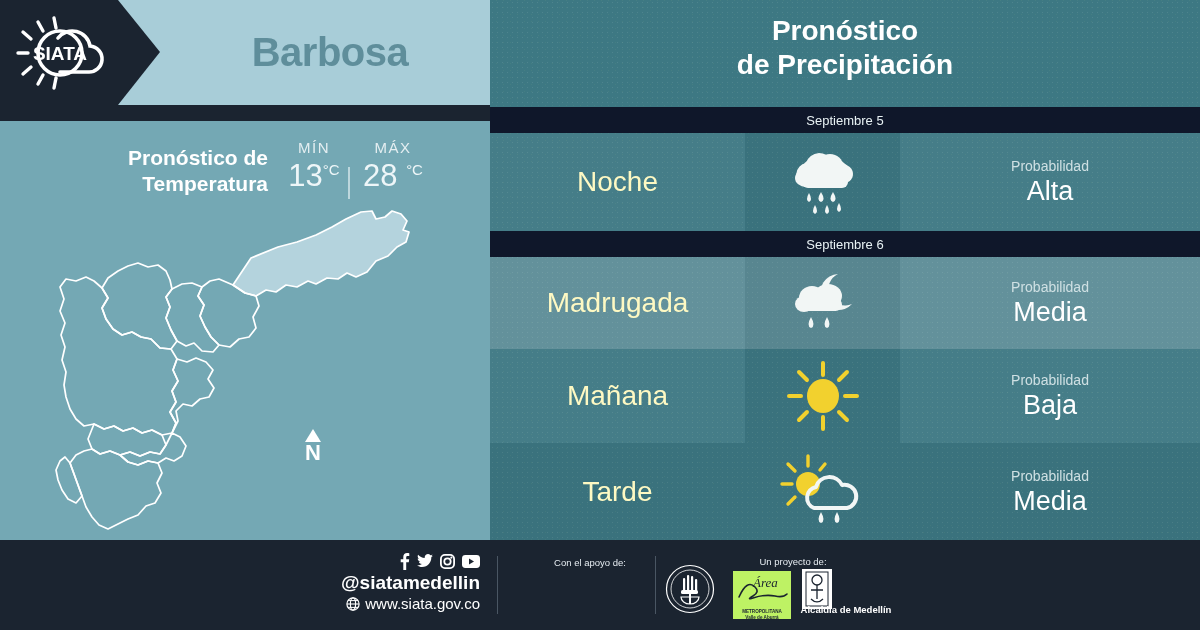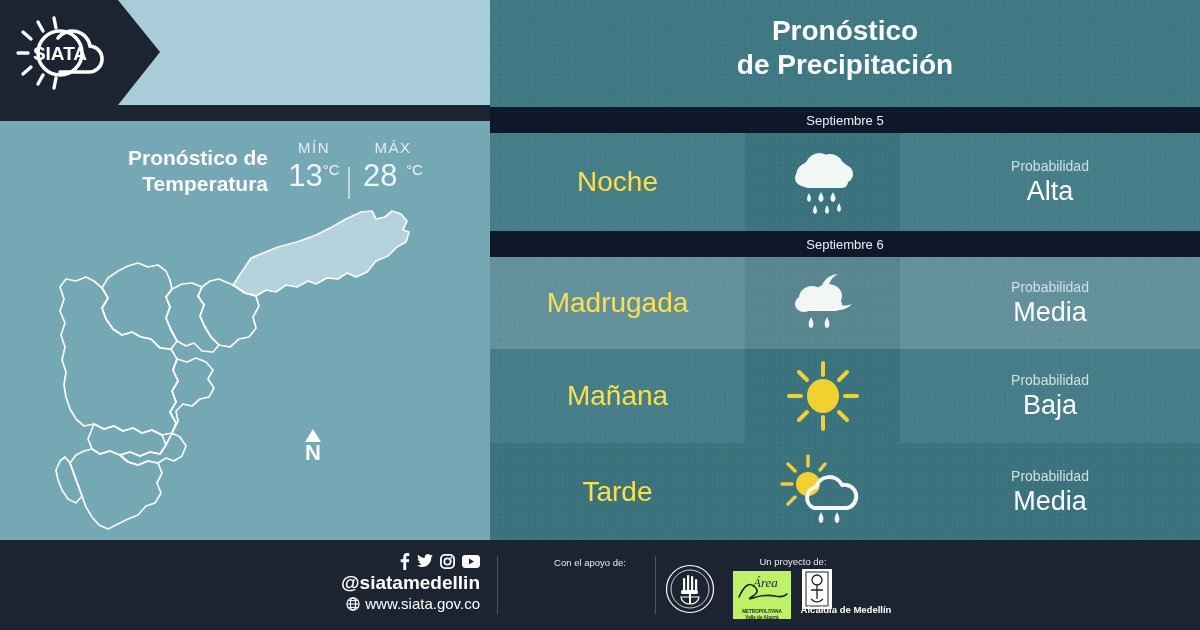"Barbosa" div.city-name { html: none -> <div>Barbosa</div> }
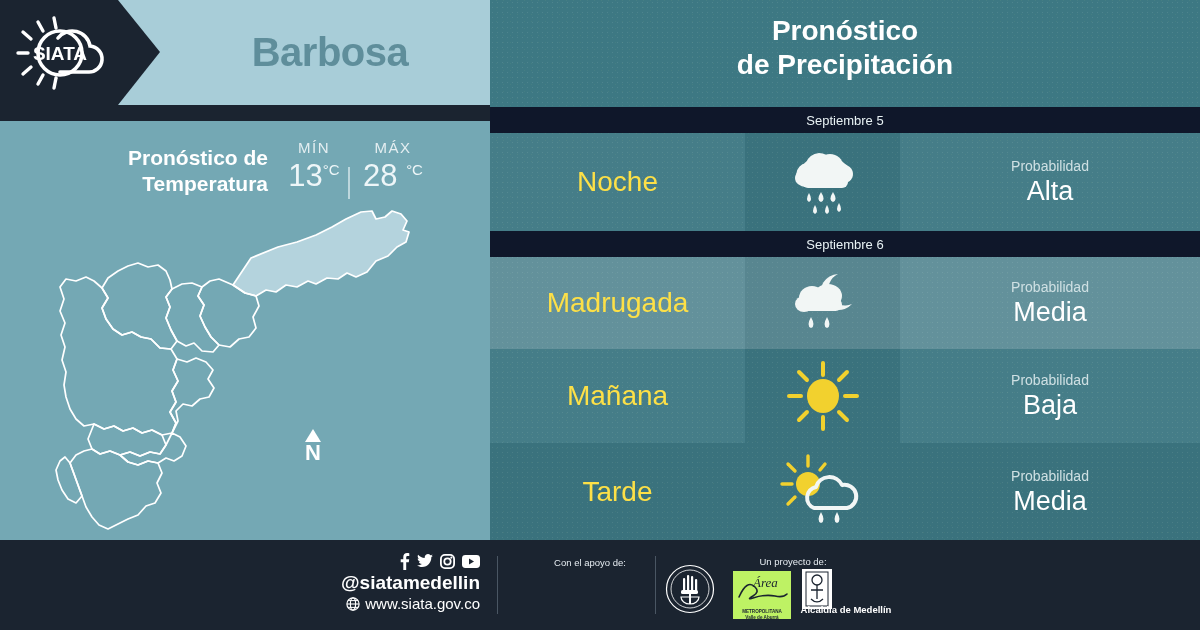"Noche" .c-period { color: #fde047 -> #fef9c3 }
